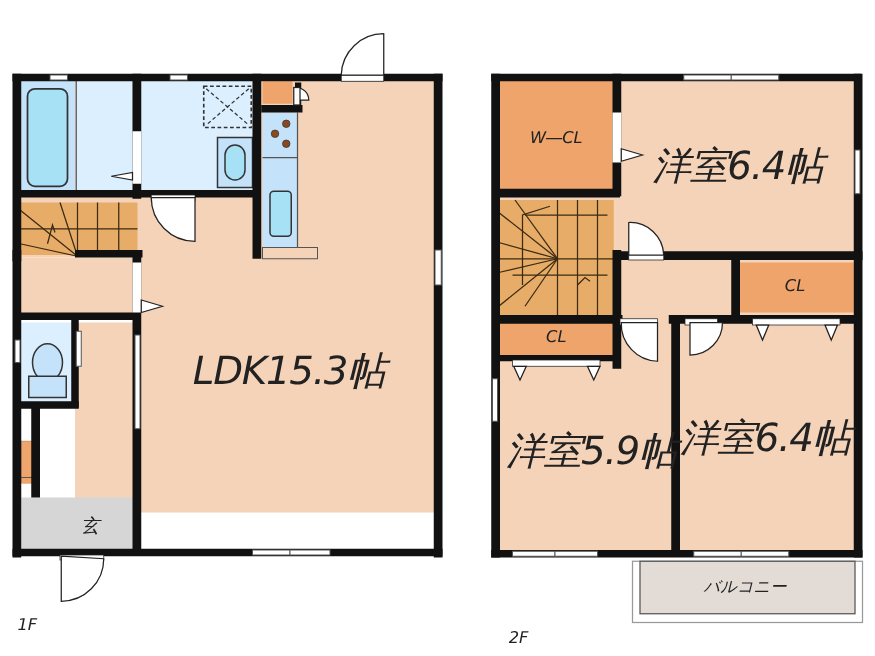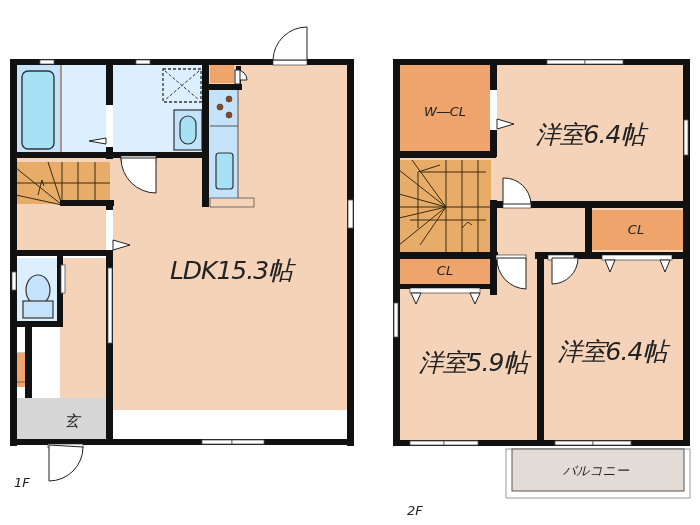"洋室6.4帖" .big { font-size: 25px -> 31px }
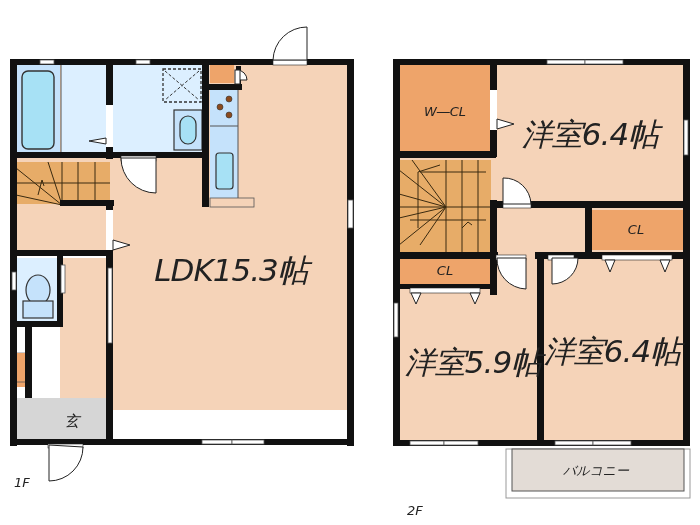"LDK15.3帖" div.lbl { top: 270px -> 298px }
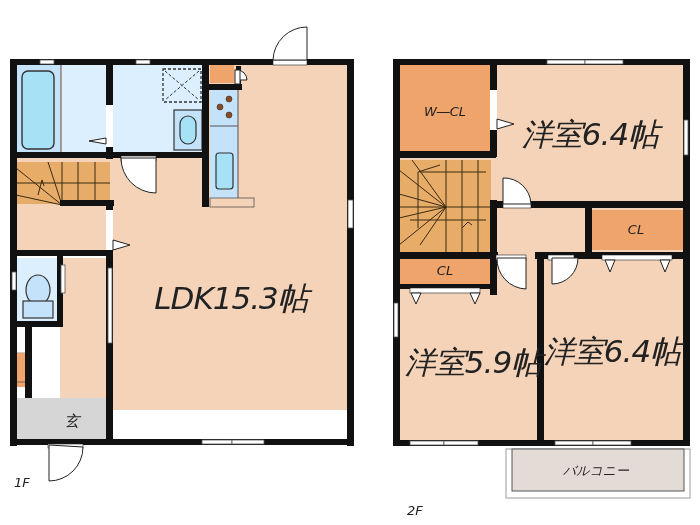"1F" div.lbl { top: 476px -> 494px }
